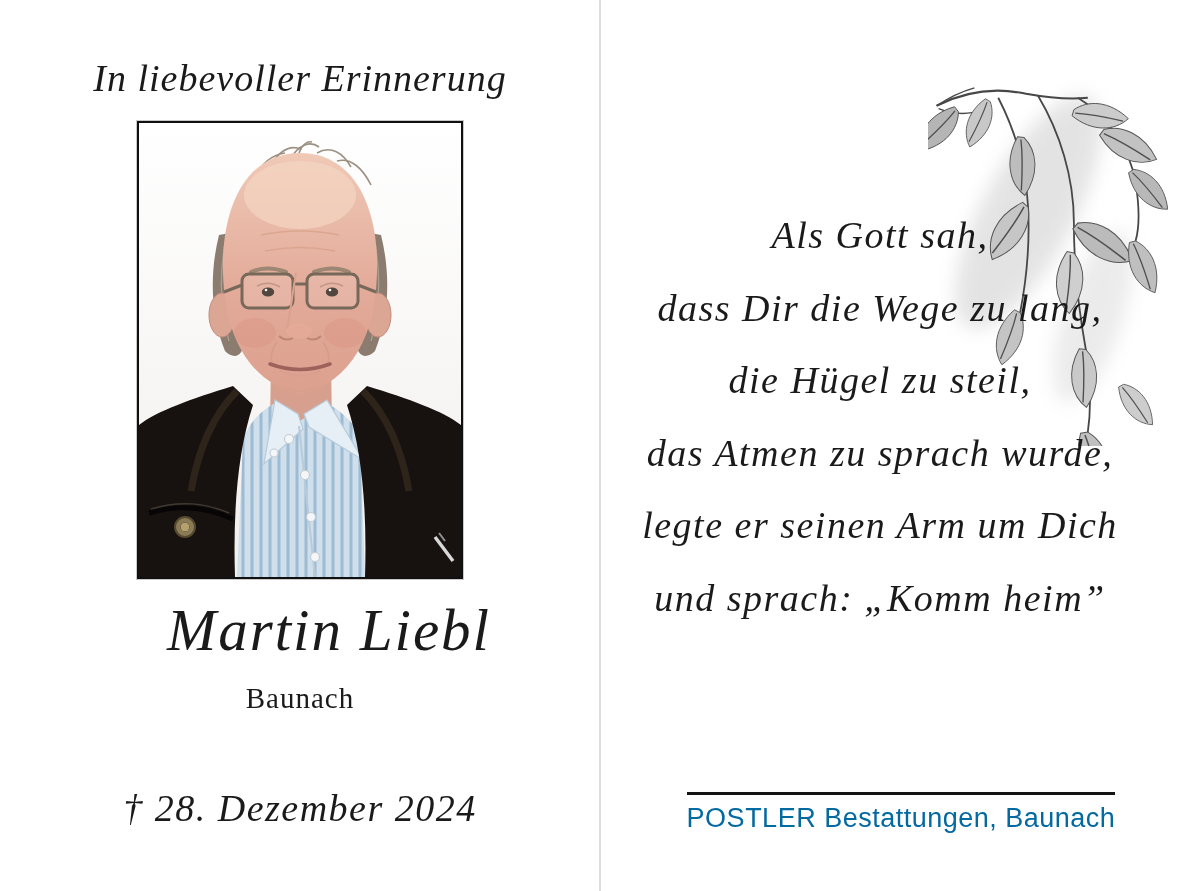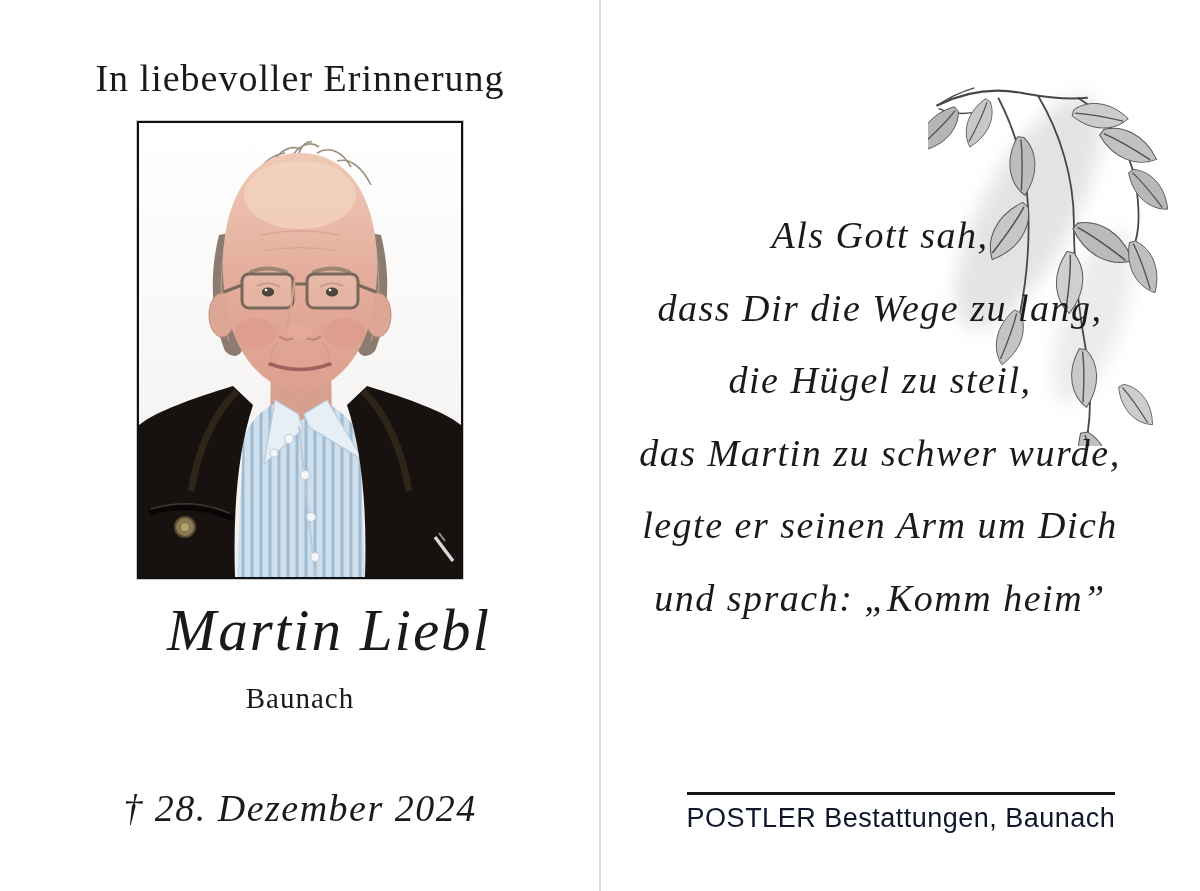"In liebevoller Erinnerung" .heading { font-style: none -> italic }
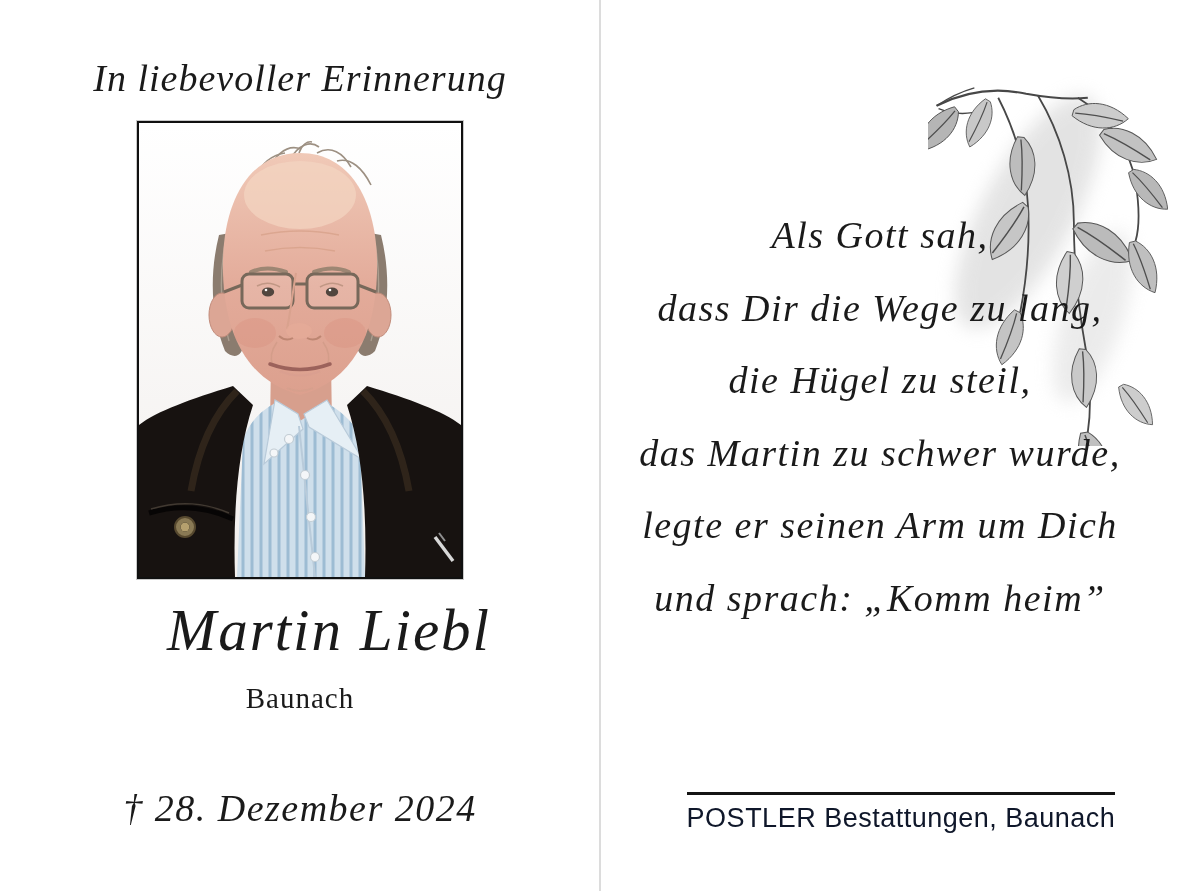"das Martin zu schwer wurde," div { text: Martin zu schwer -> Atmen zu sprach }
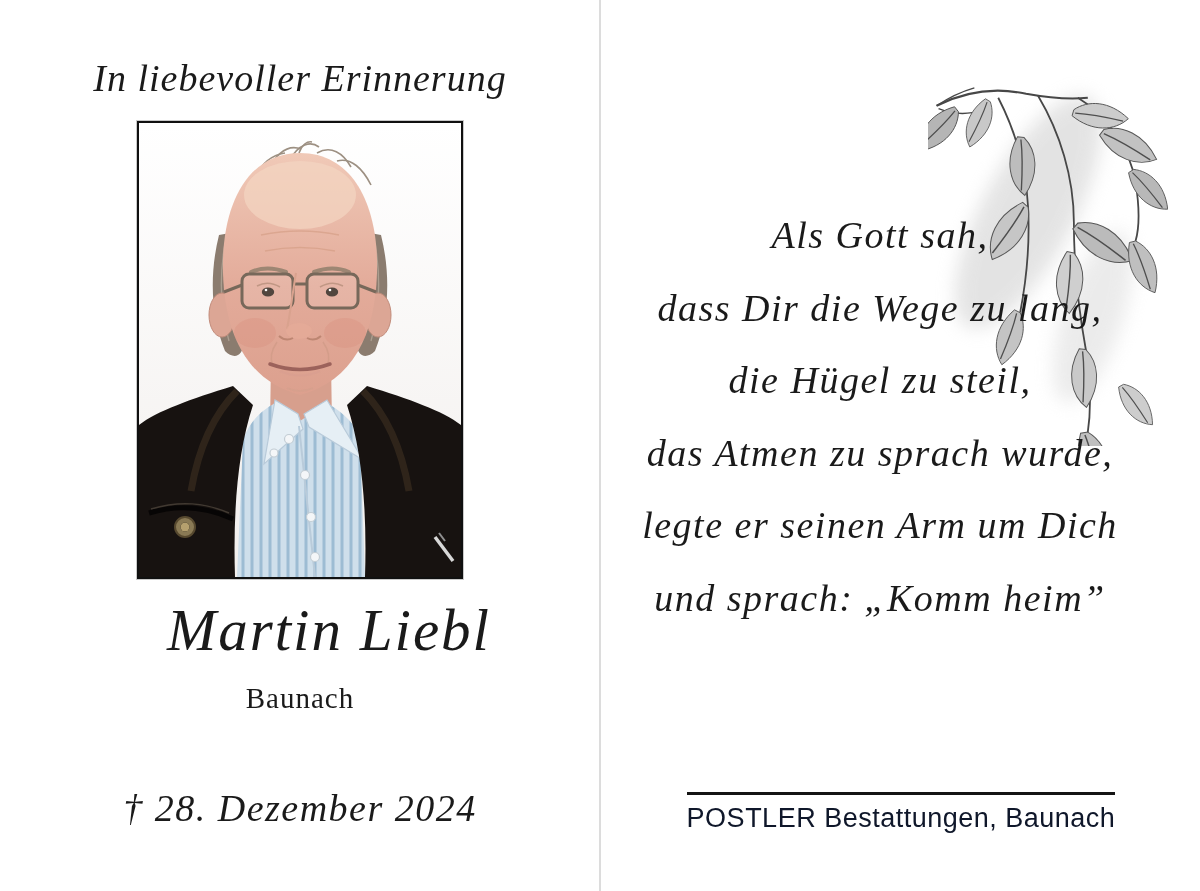"POSTLER Bestattungen, Baunach" .funeral-home { color: #0f172a -> #0369a1 }
